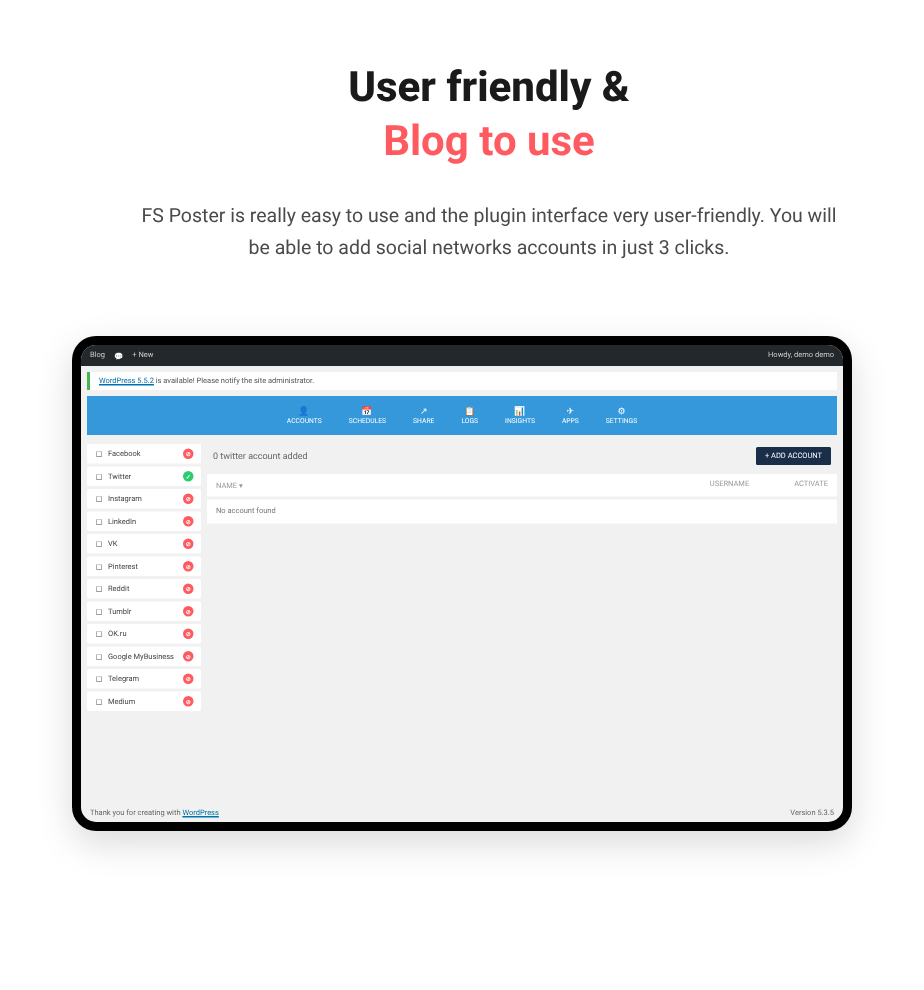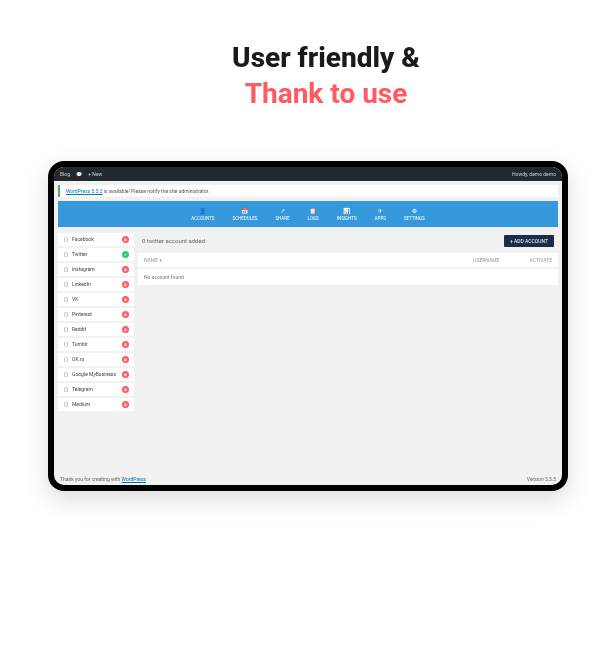"Thank to use" span.accent { text: Thank -> Blog }
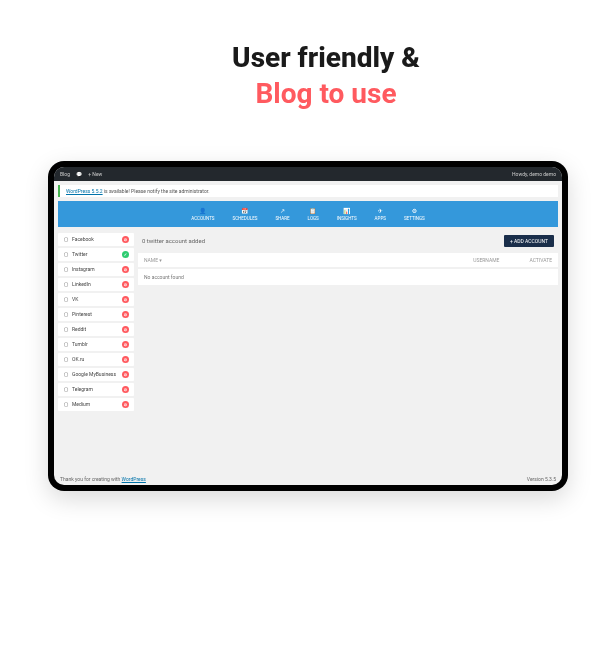"FS Poster is really easy" p { html: none -> <p>FS Poster is really easy to use and the plugin interface very user-friendly. You will be able to add social networks accounts in just 3 clicks.</p> }
